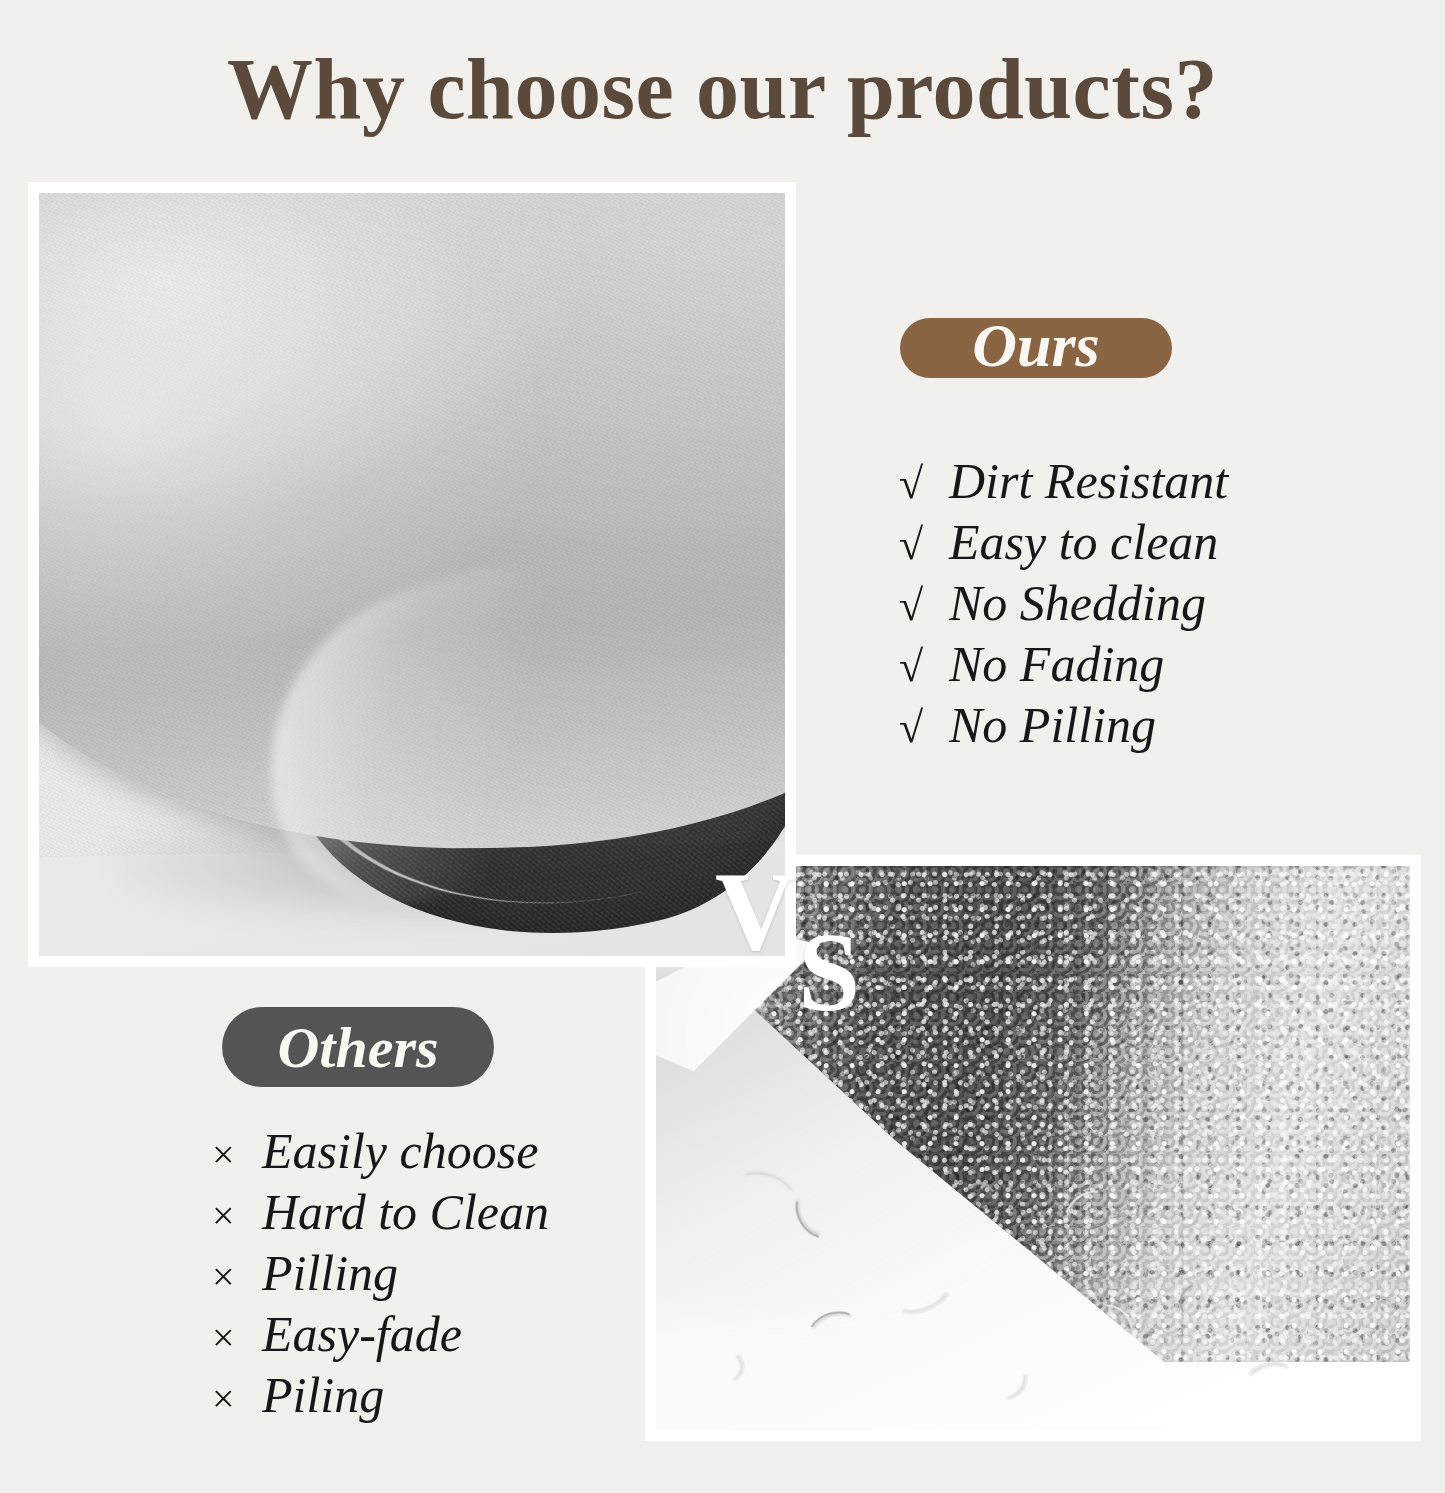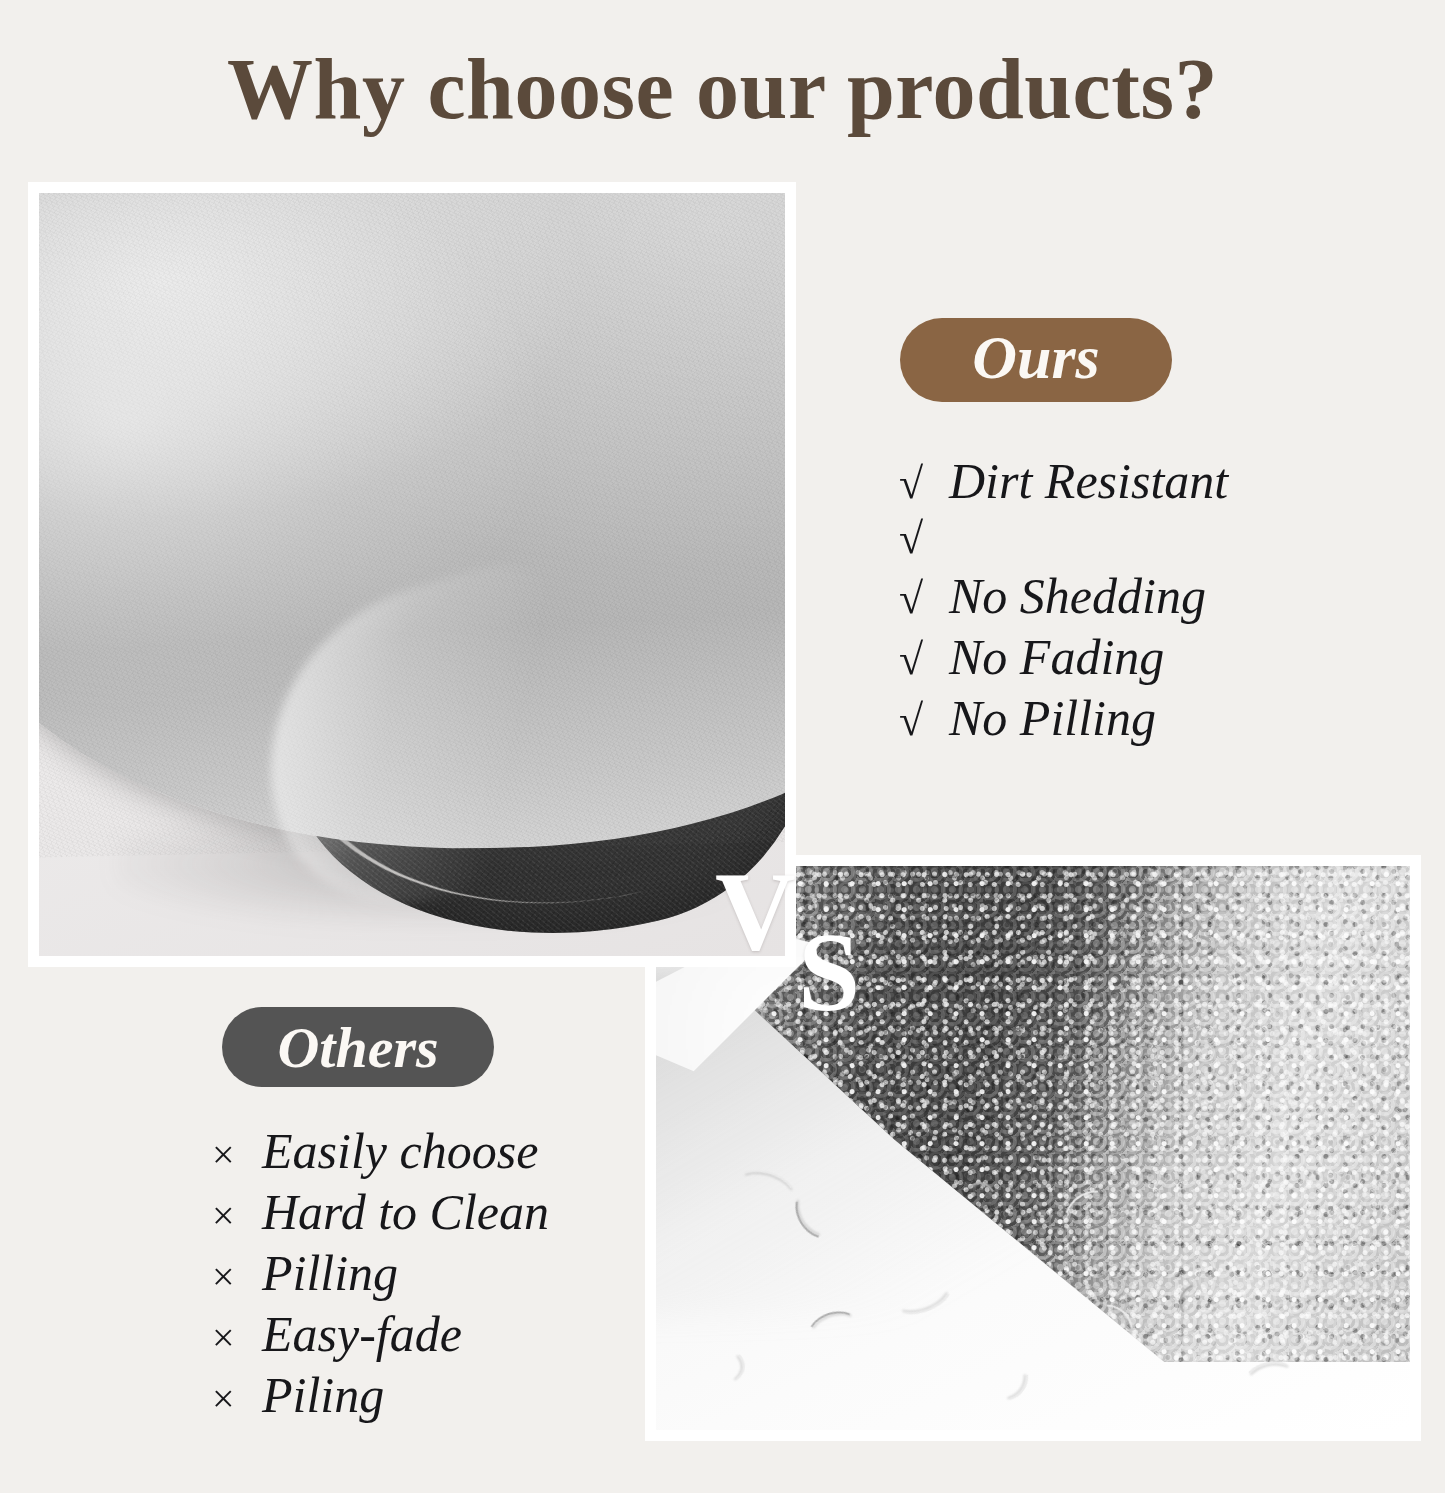"Ours" #badge-ours { height: 84px -> 60px }
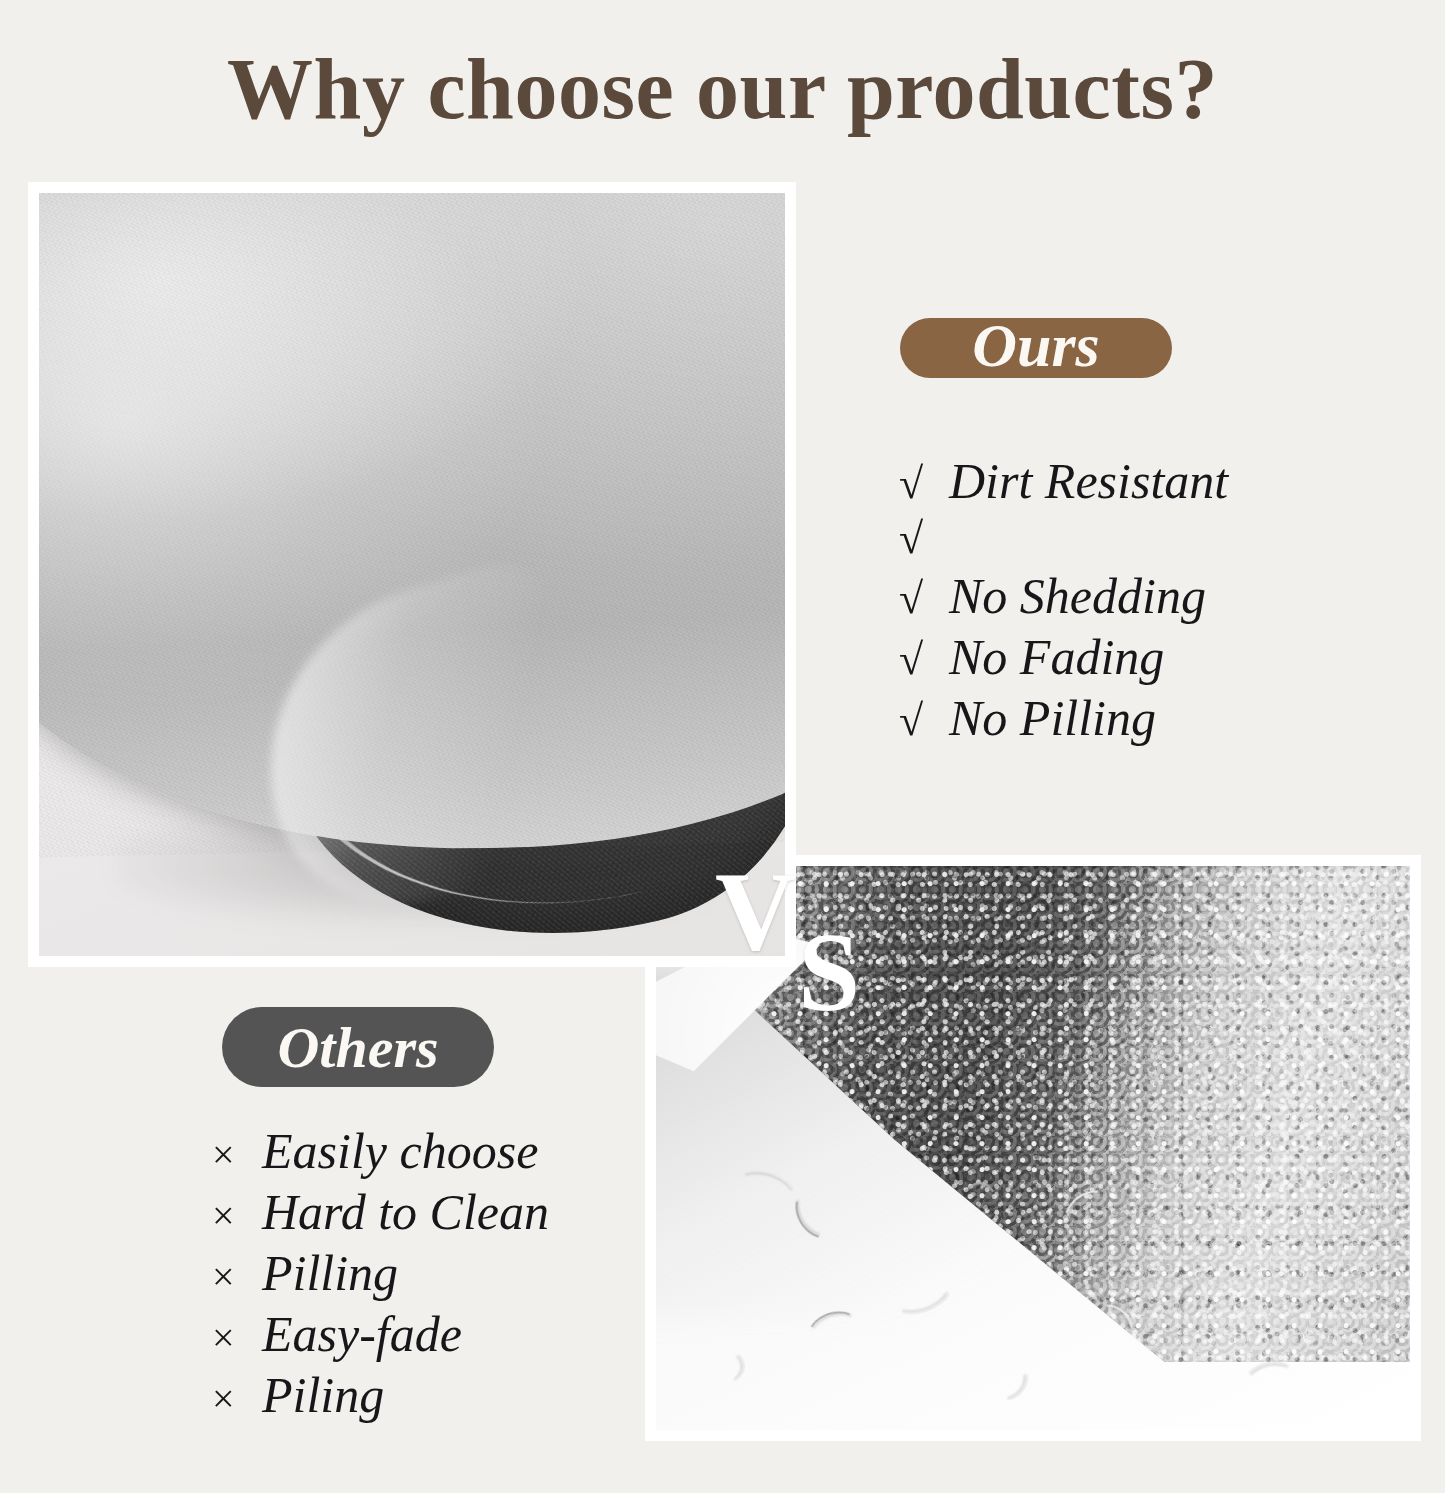"Easy to clean" span.feature-text { html: none -> <span>Easy to clean</span> }
